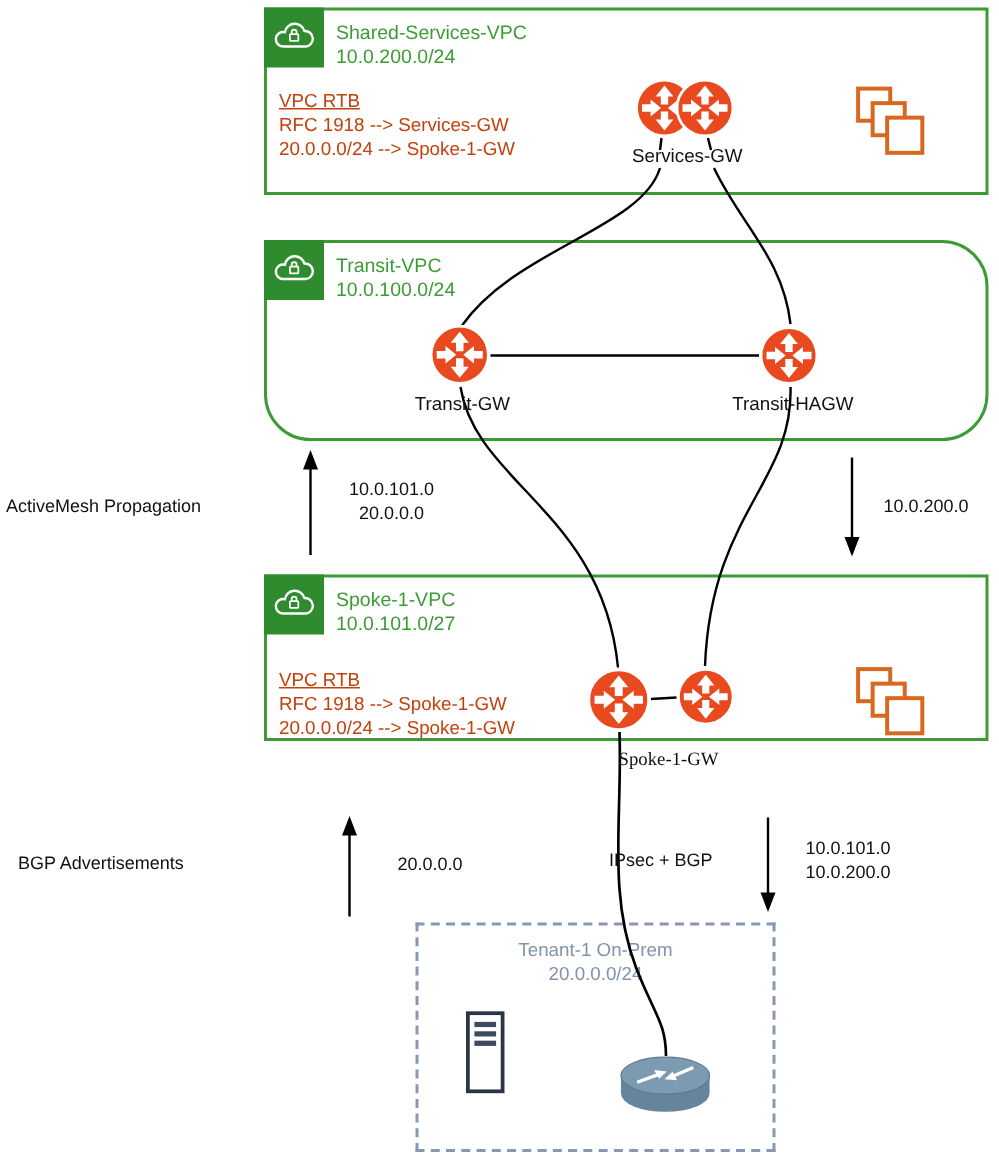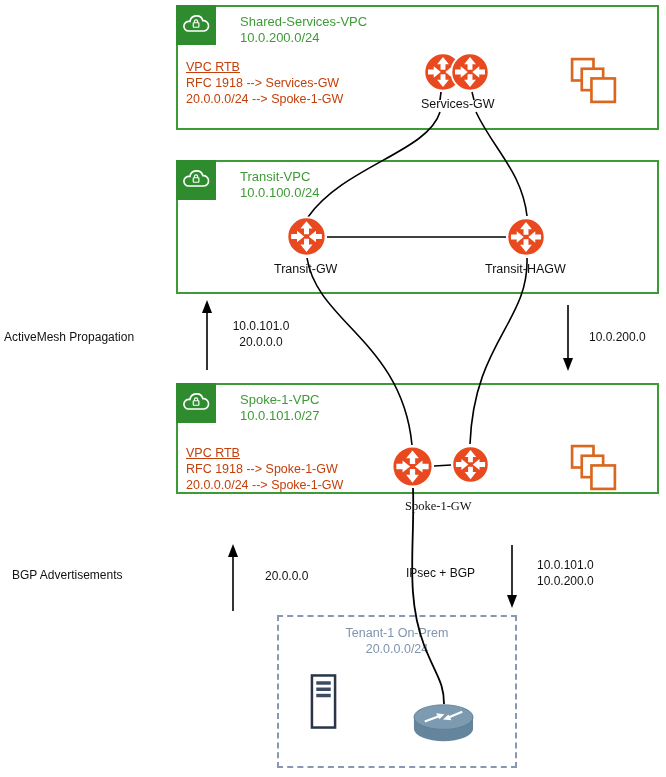"Shared-Services-VPC" .vpc-title { margin-left: 16px -> none }
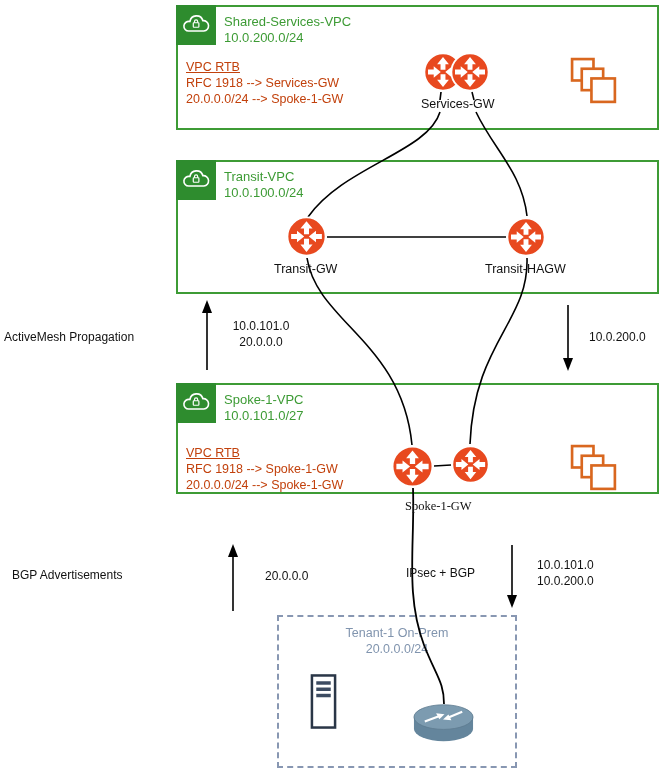"Services-GW" .gw-label { text-align: left -> right }
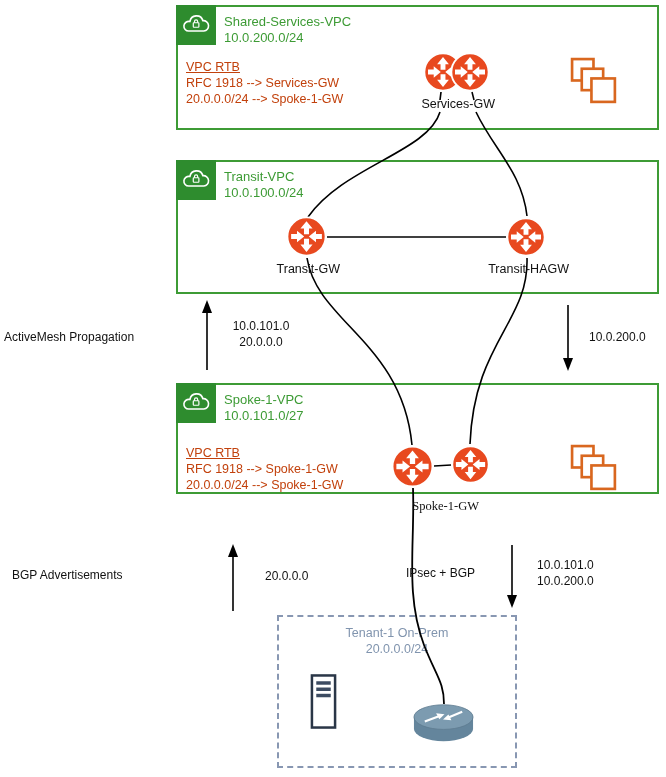"Transit-VPC" div.vpc-box { border-radius: none -> 31px }
